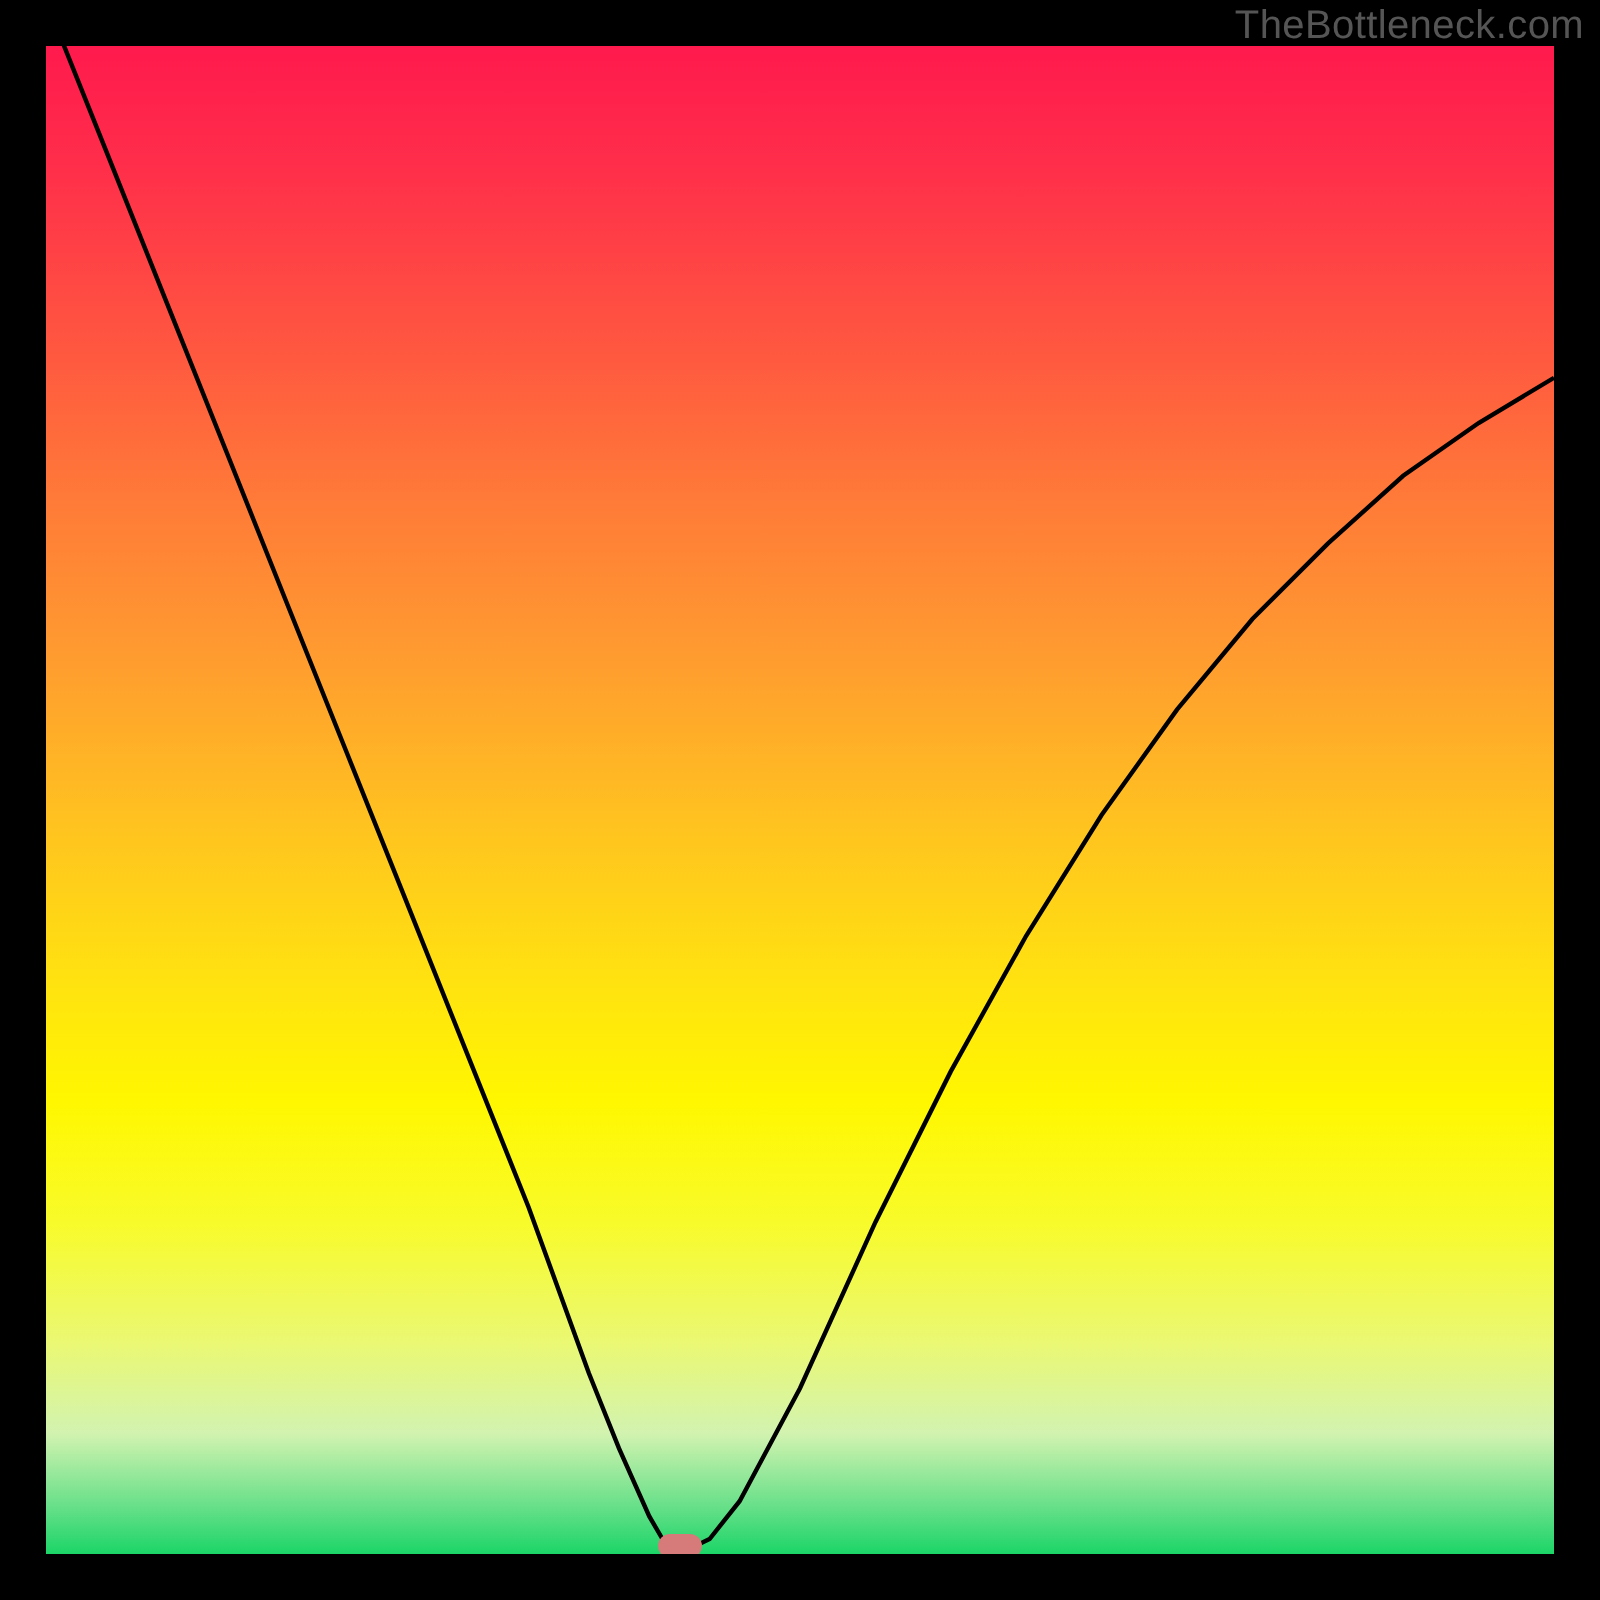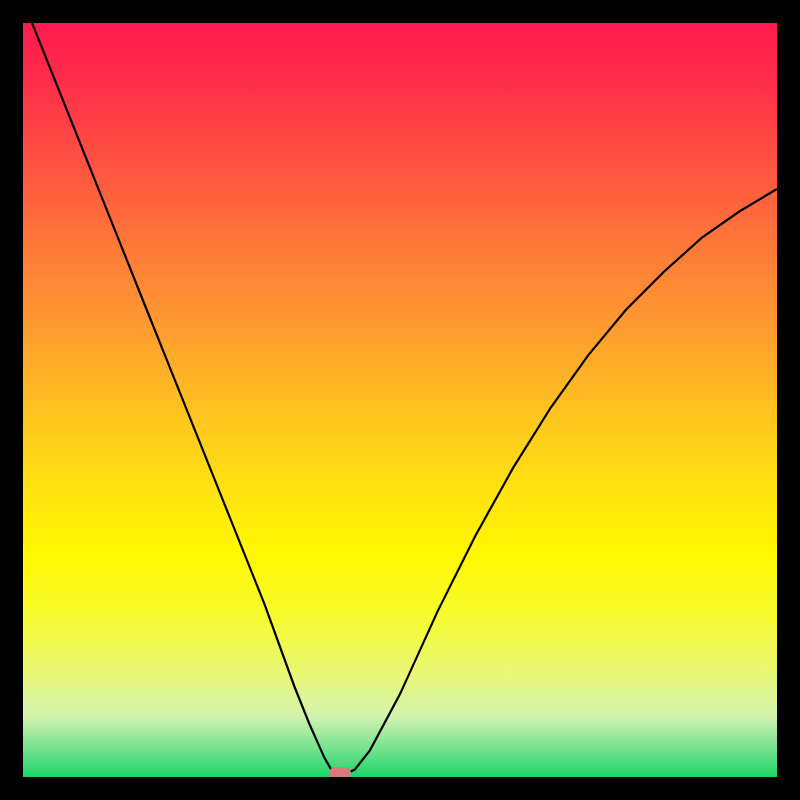"TheBottleneck.com" div.watermark { html: none -> <div>TheBottleneck.com</div> }
